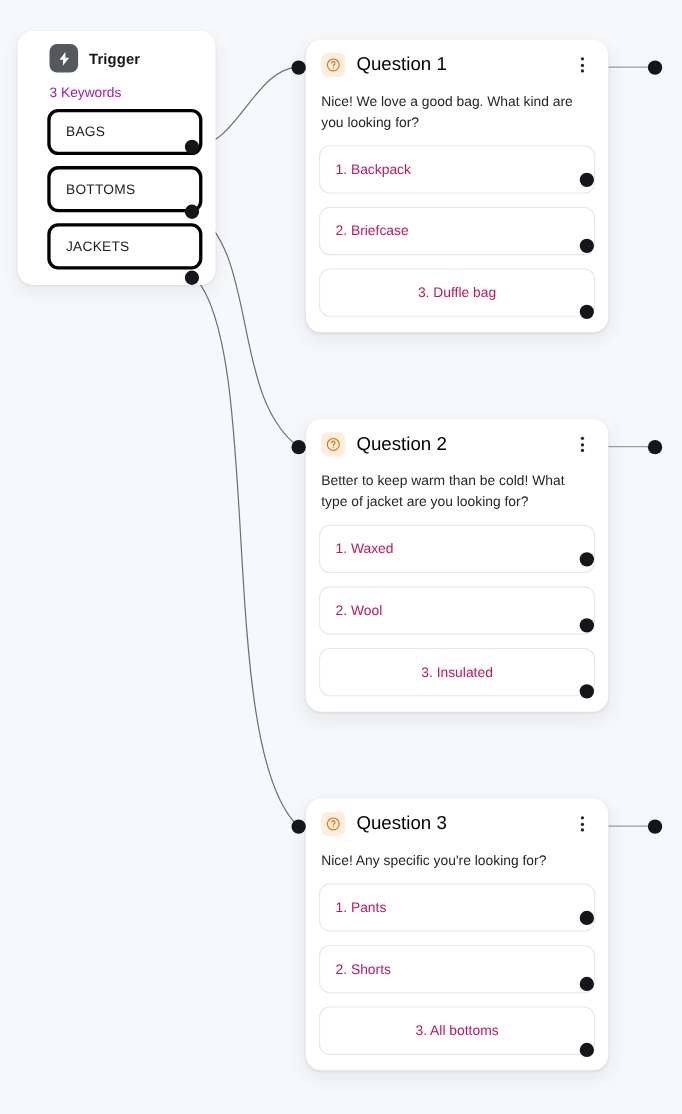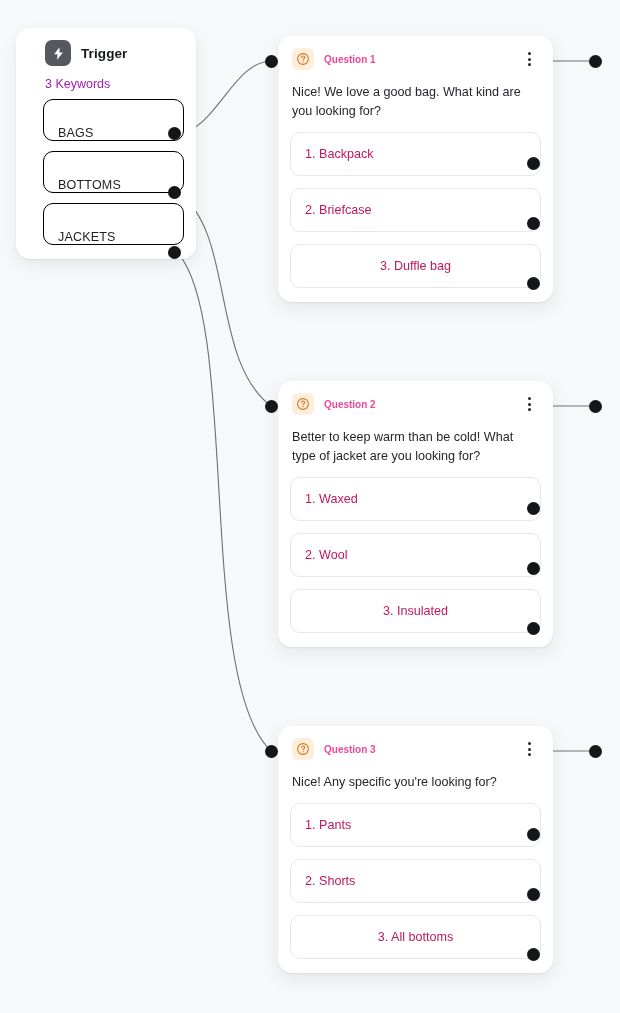"Question 1" .q-title { color: #ec4899 -> #000000; font-size: 10px -> 17px; font-weight: bold -> normal }
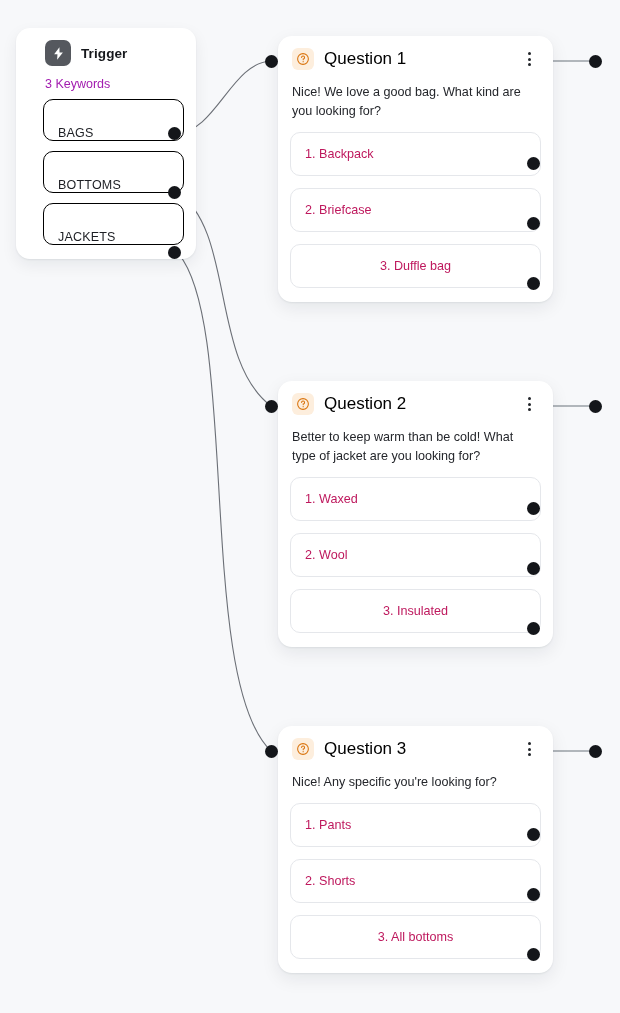"BAGS" .keyword-chip { align-items: flex-end -> center; border: 1px solid #000000 -> 3px solid #000000 }
